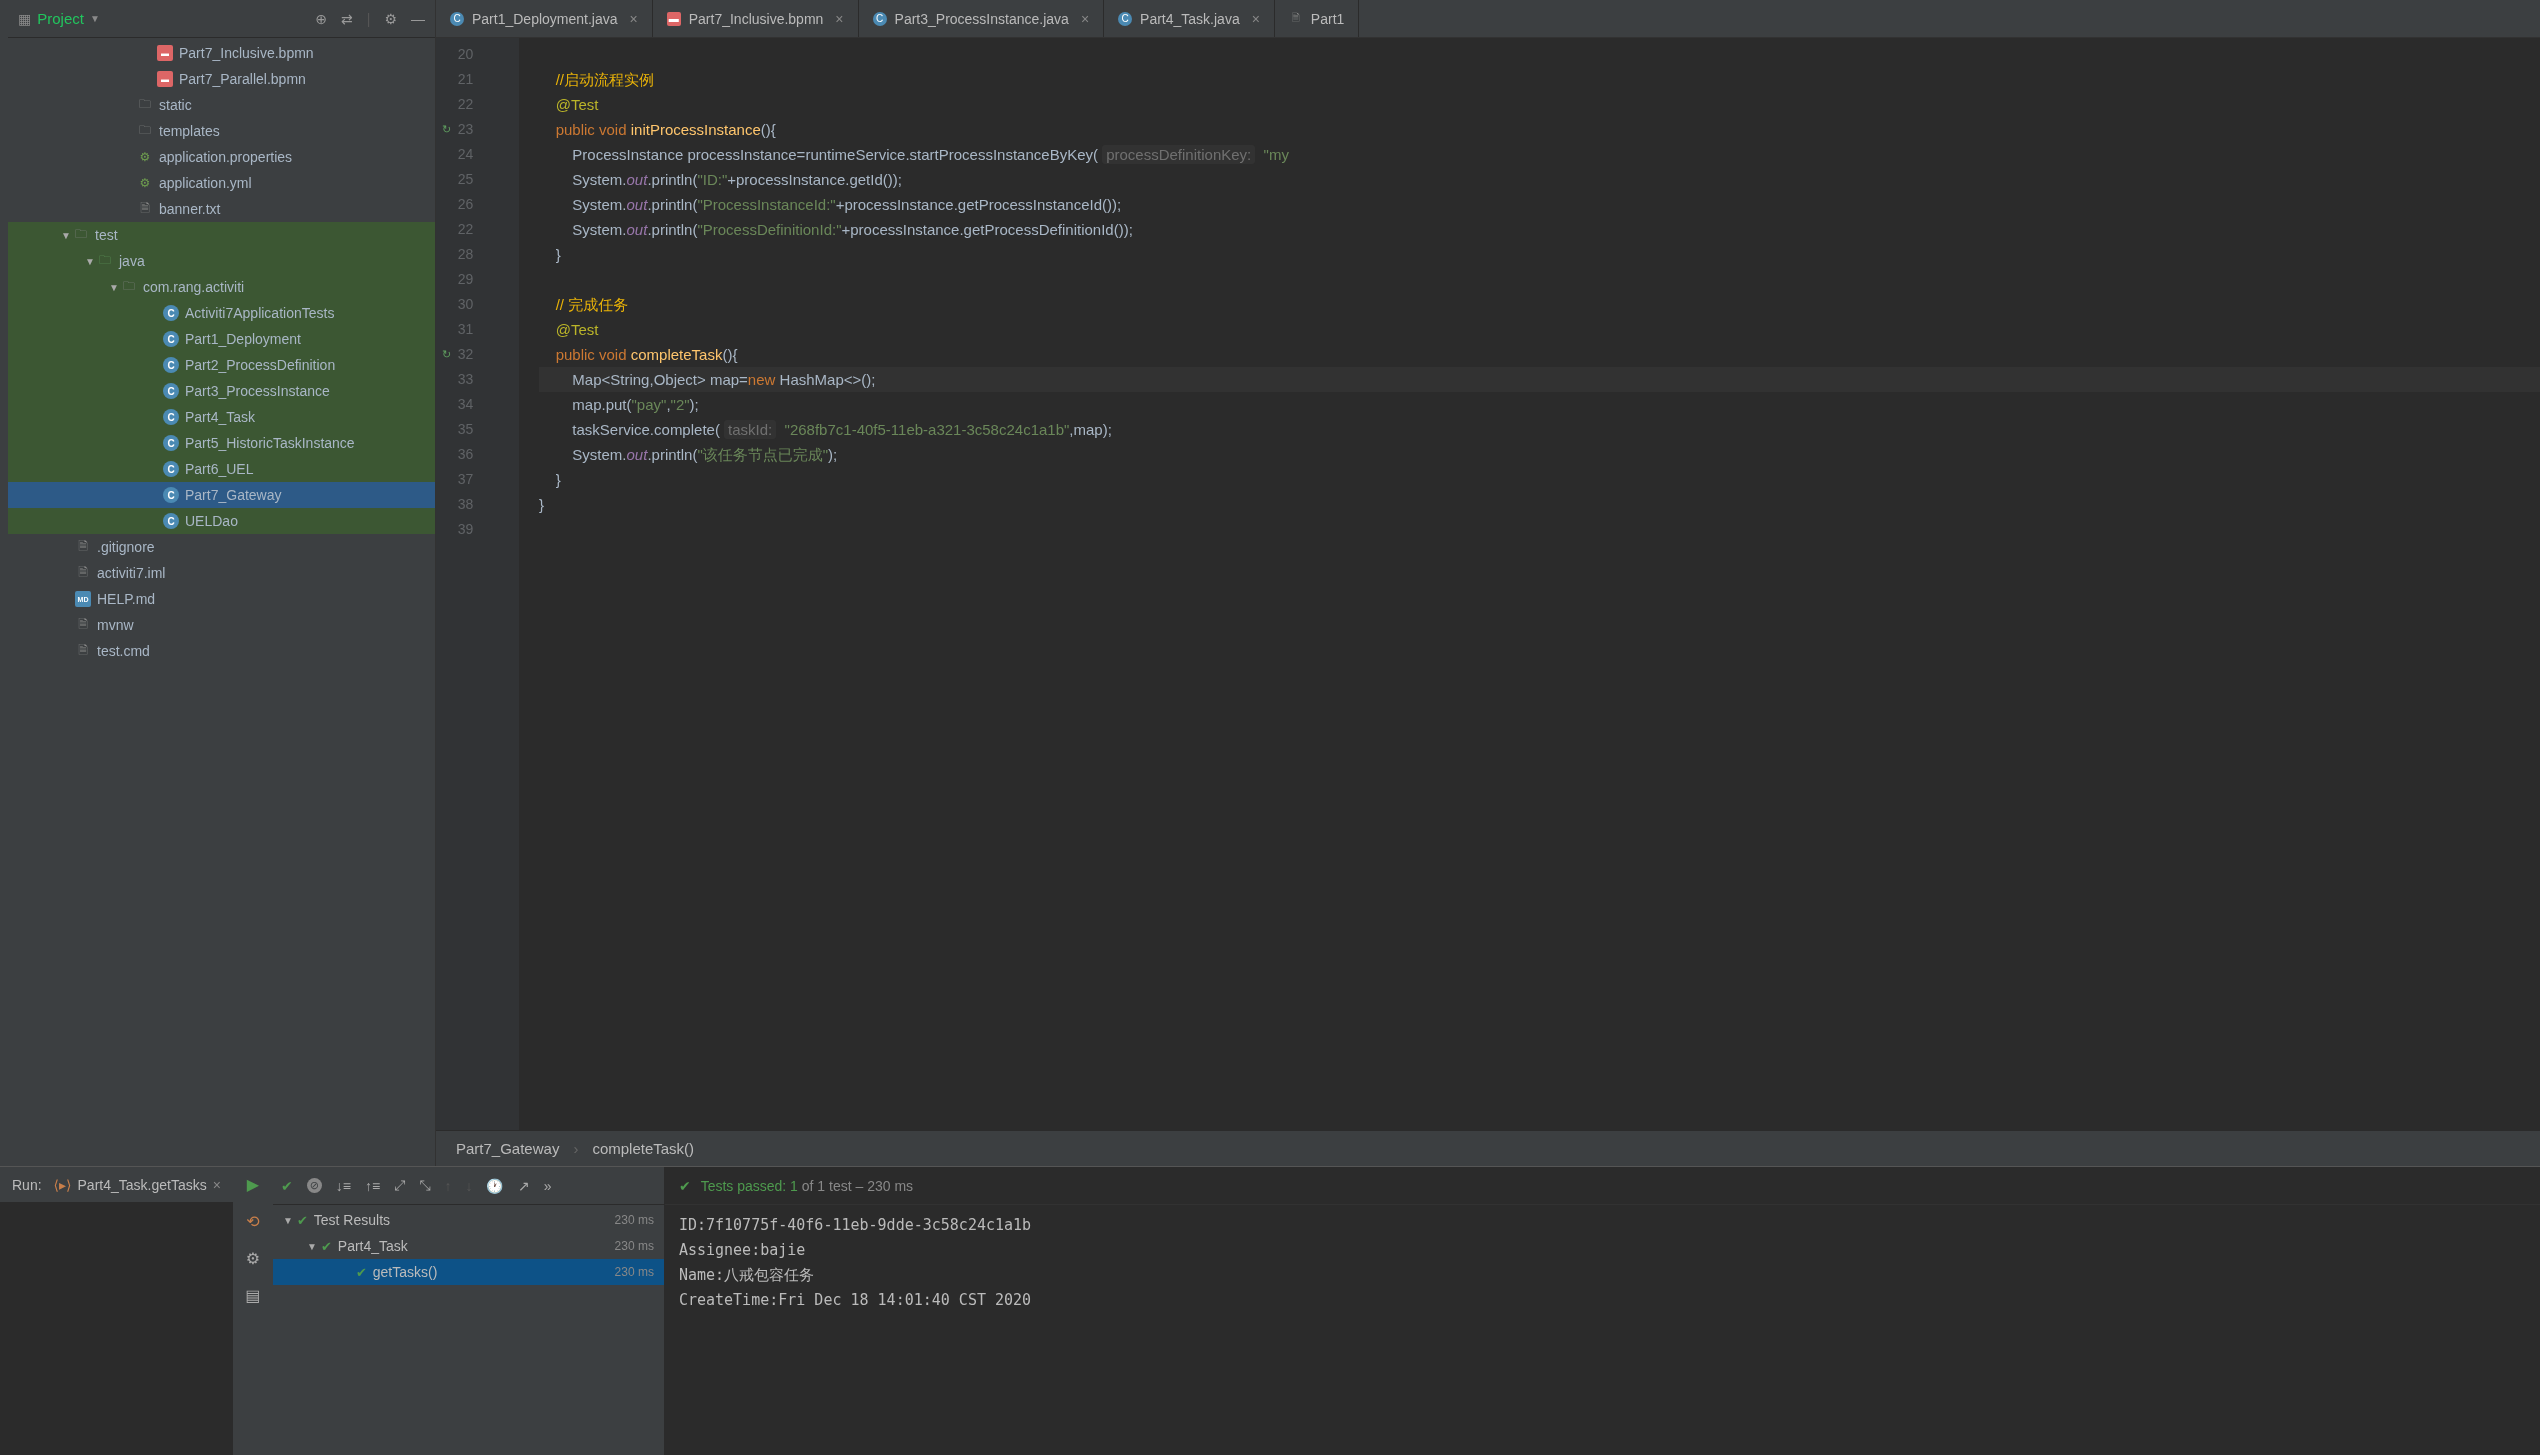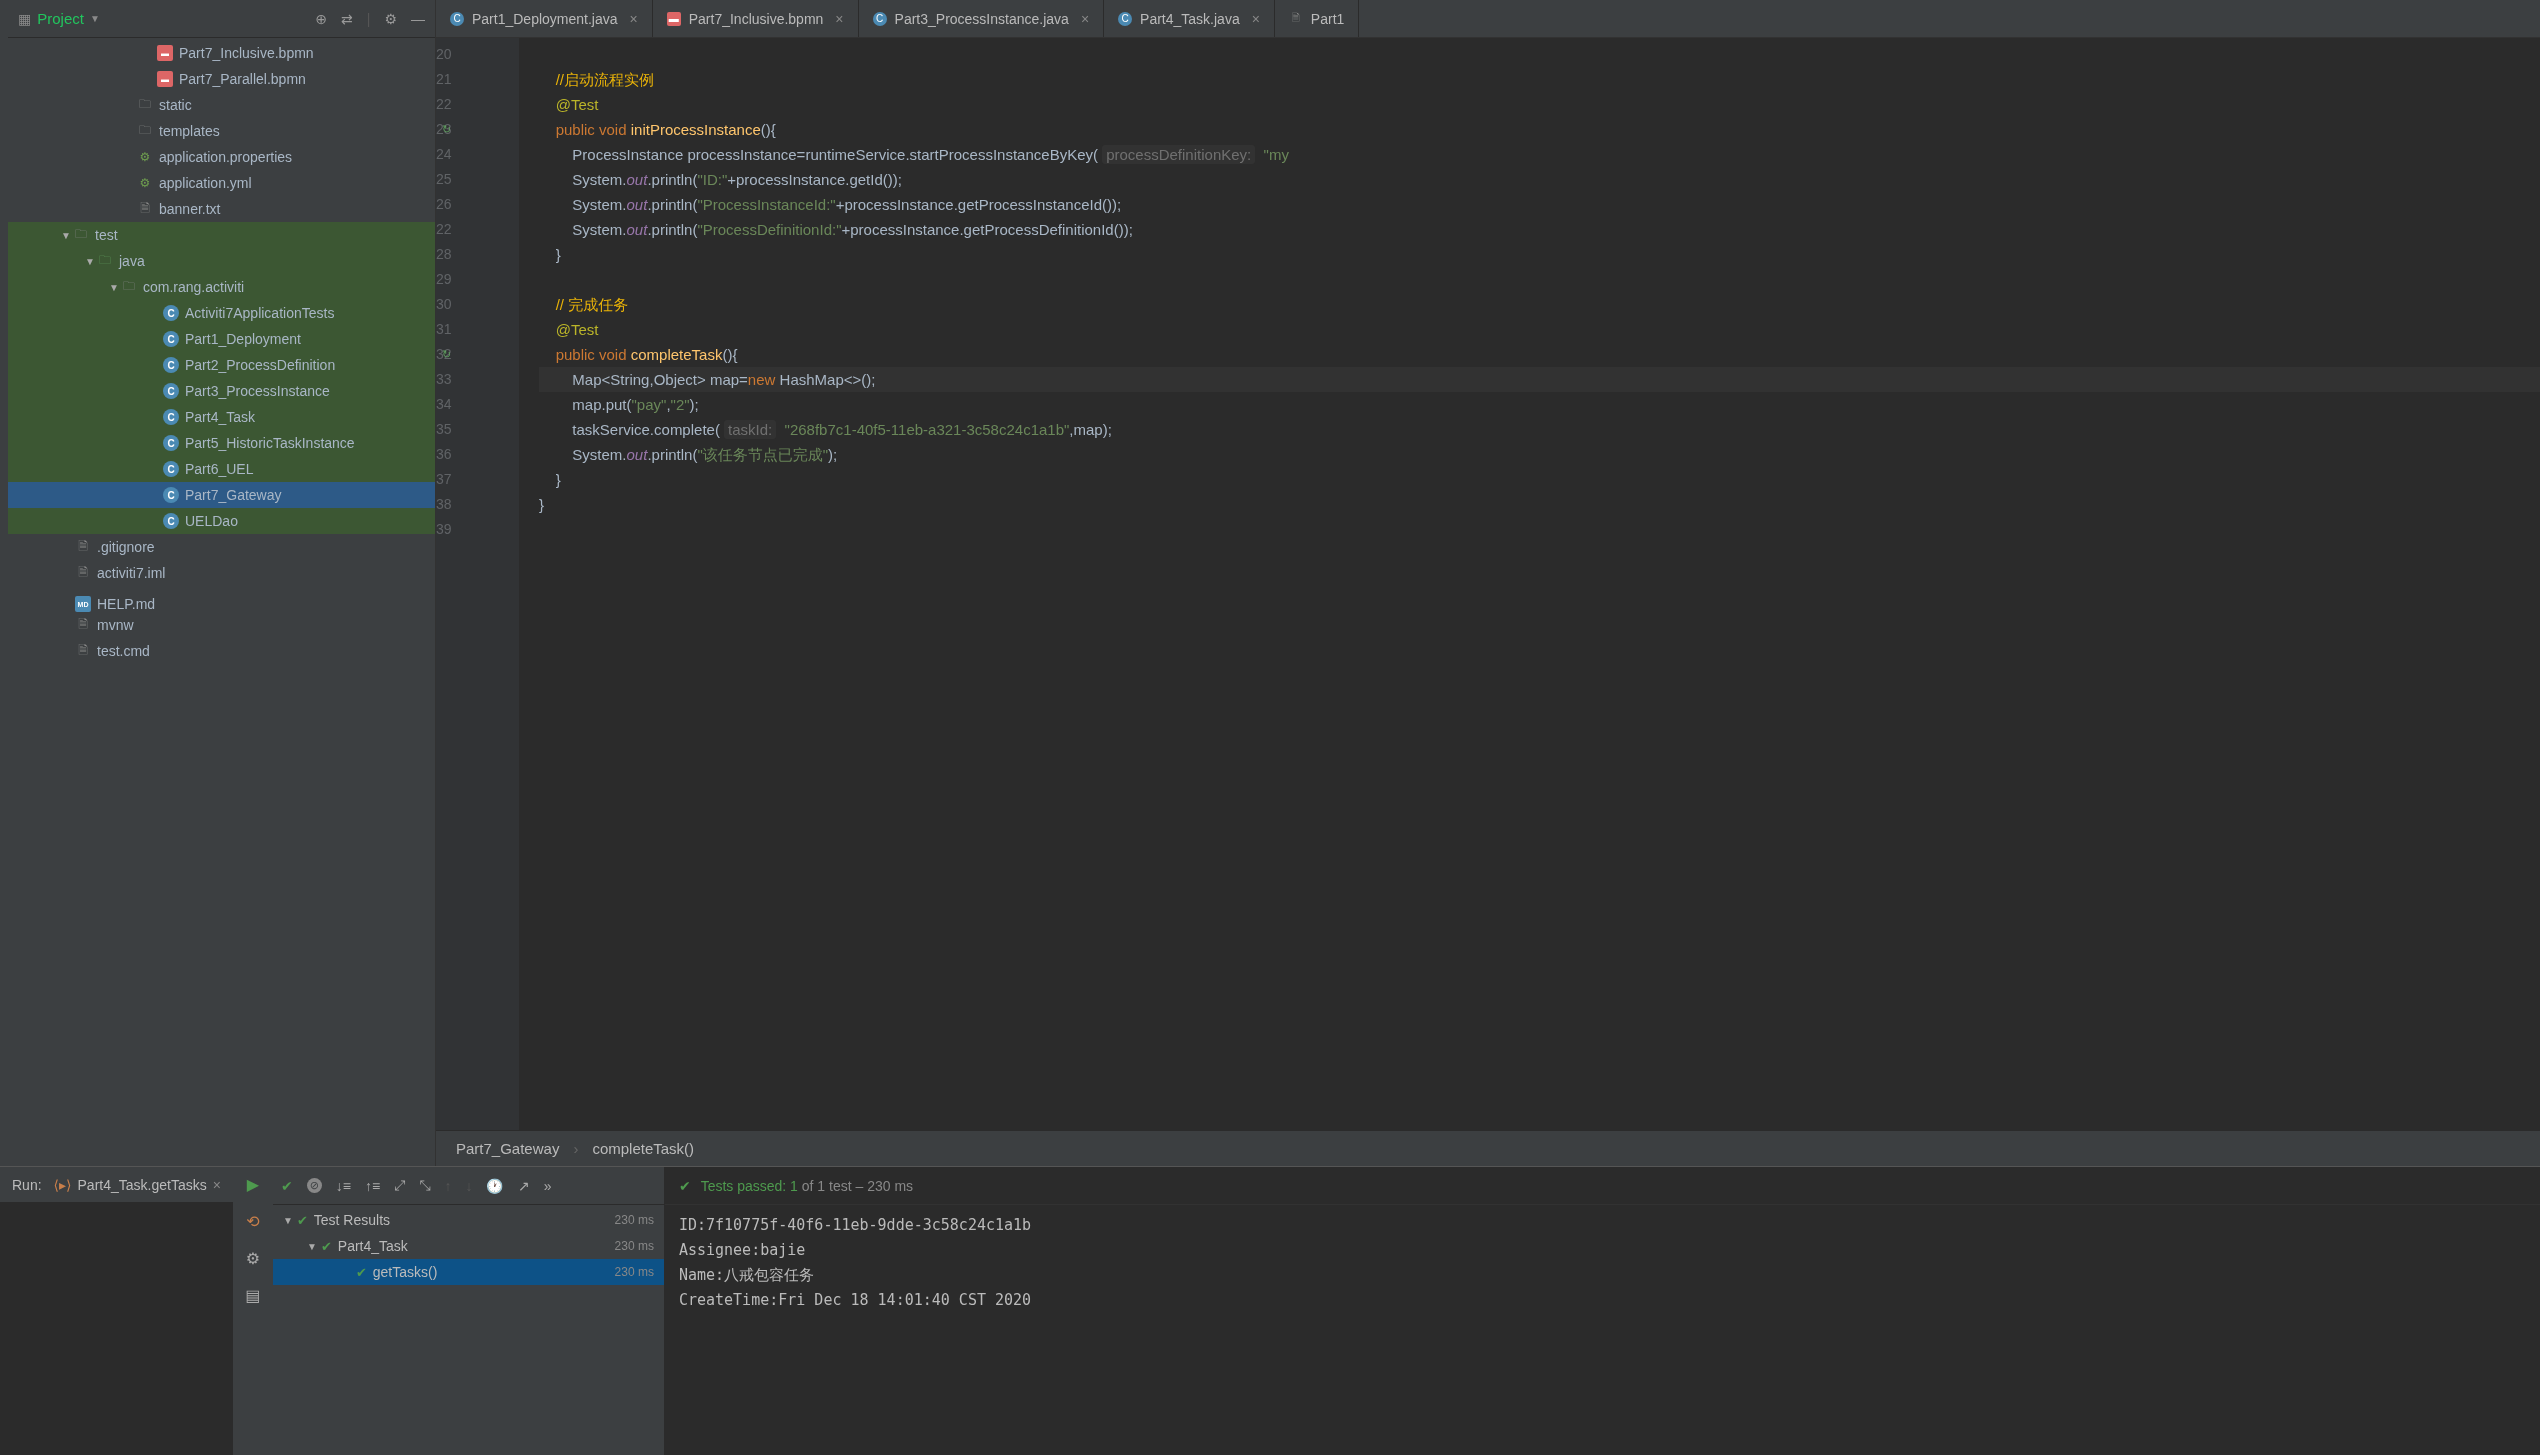"20" .gutter { text-align: left -> center }
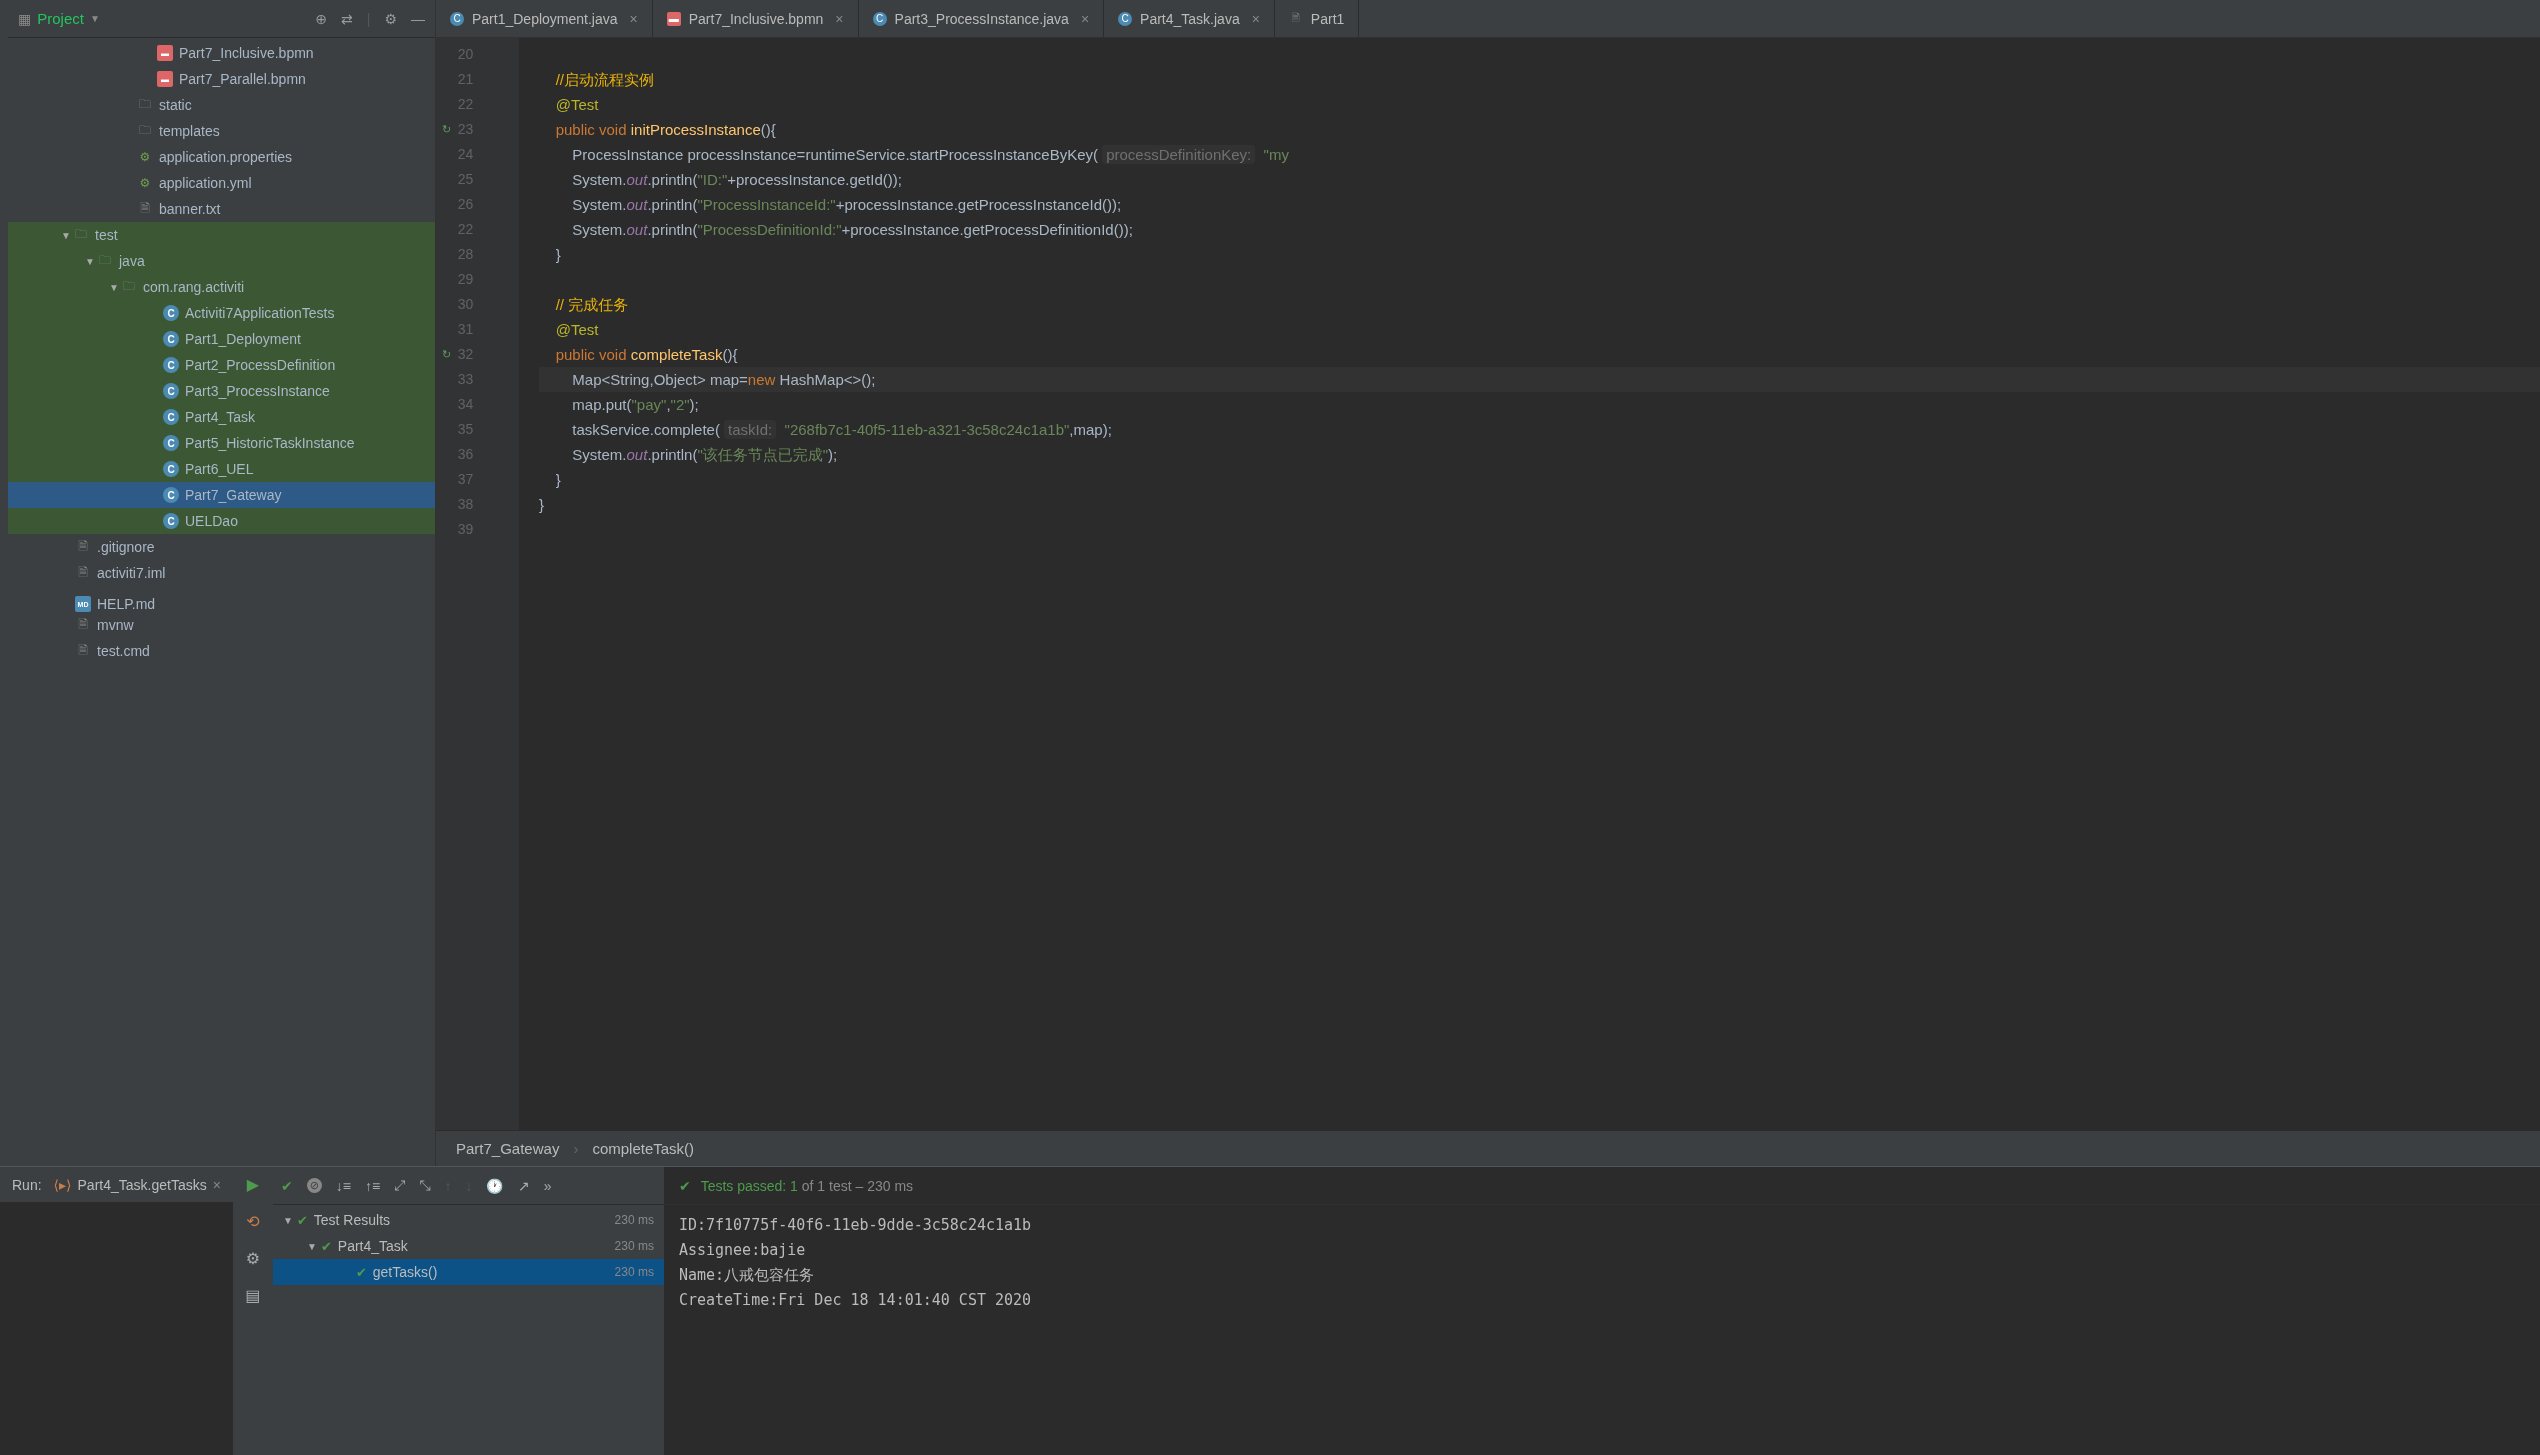"HELP.md" div.tree-item { align-items: flex-end -> none }
